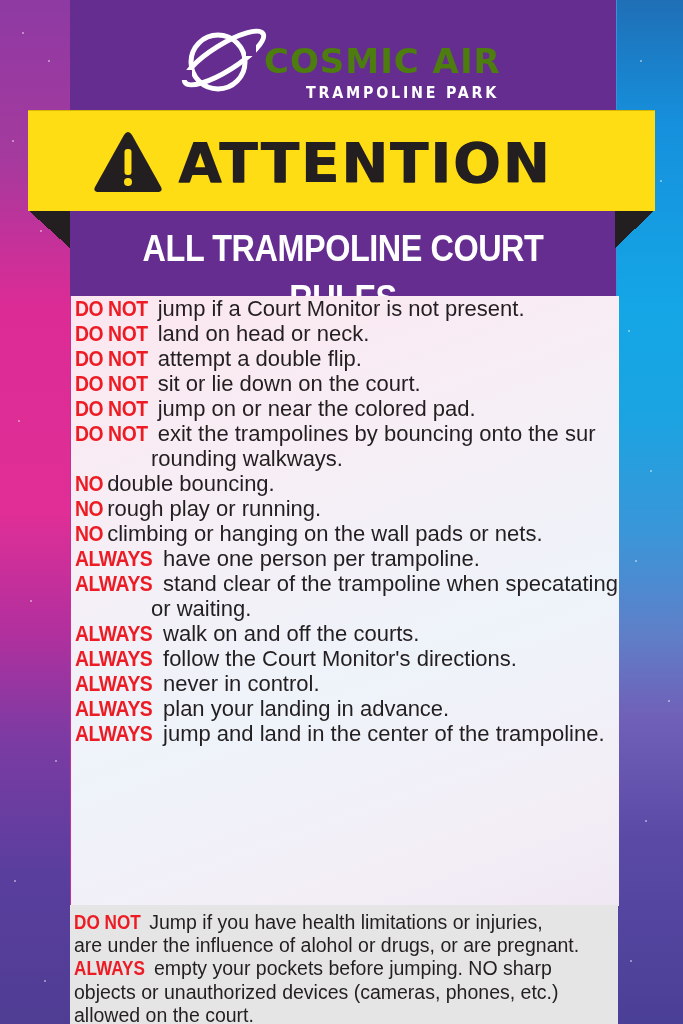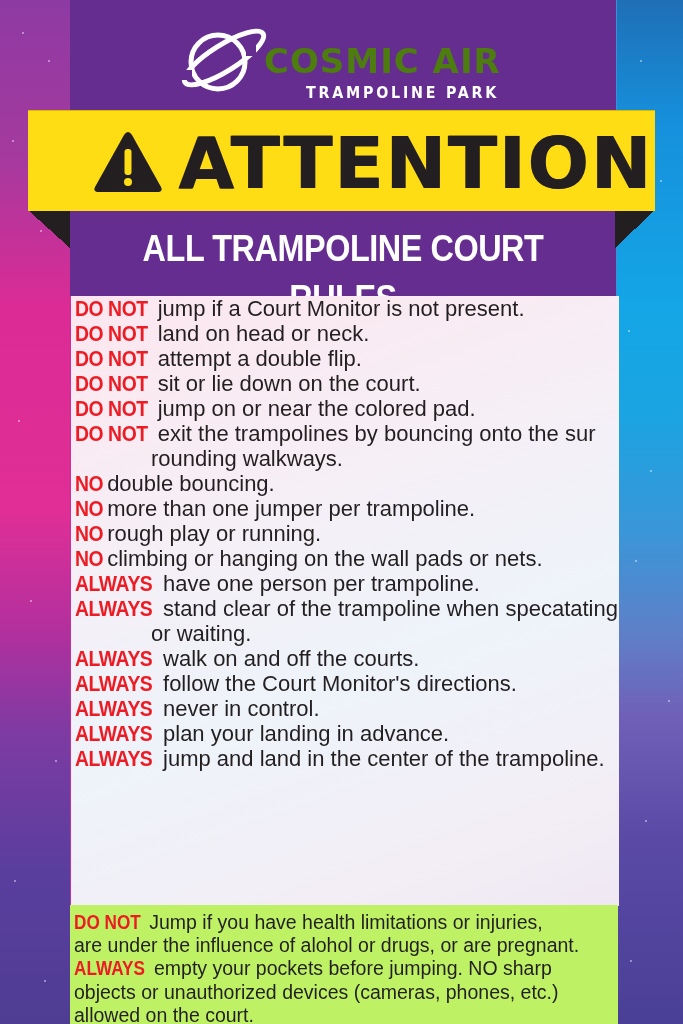"ATTENTION" .attention-text { font-size: 72px -> 56px }
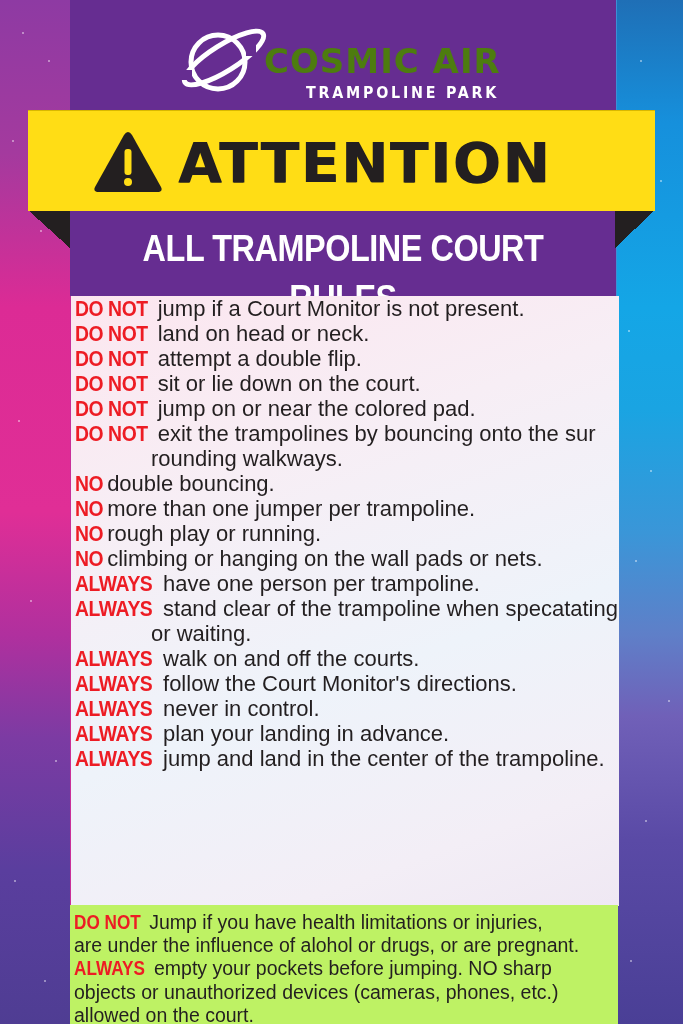"NO more than one jumper" li.rule { html: <li><span>NO</span> <span>more than one jumper per trampoline.</span></li> -> none }
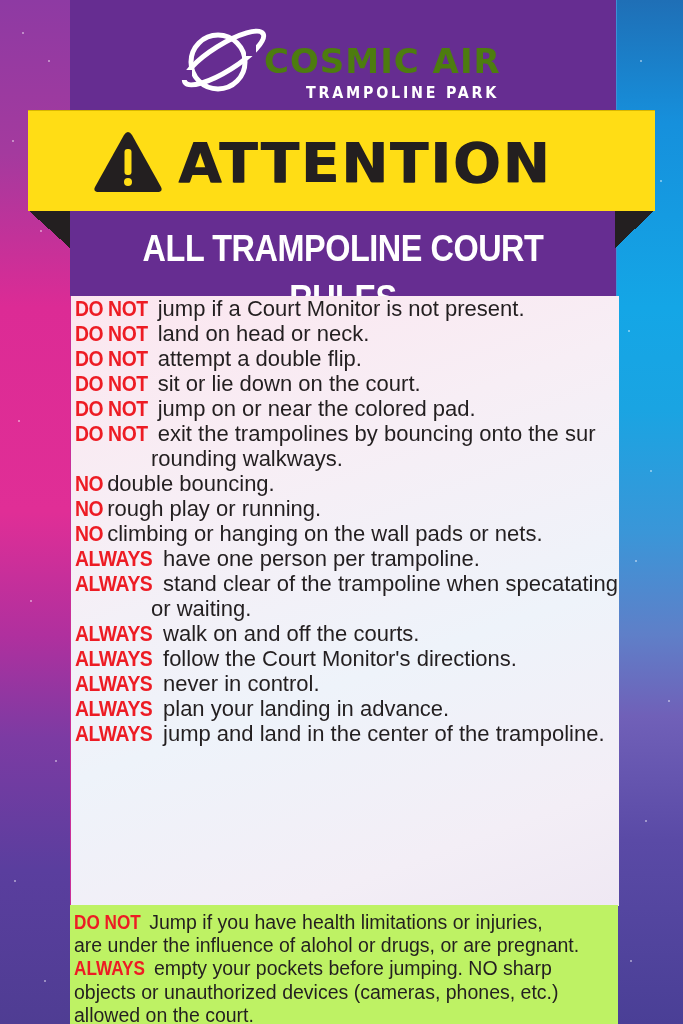"DO NOT Jump if you" .footer-panel { background: #bef264 -> #e5e5e5 }
